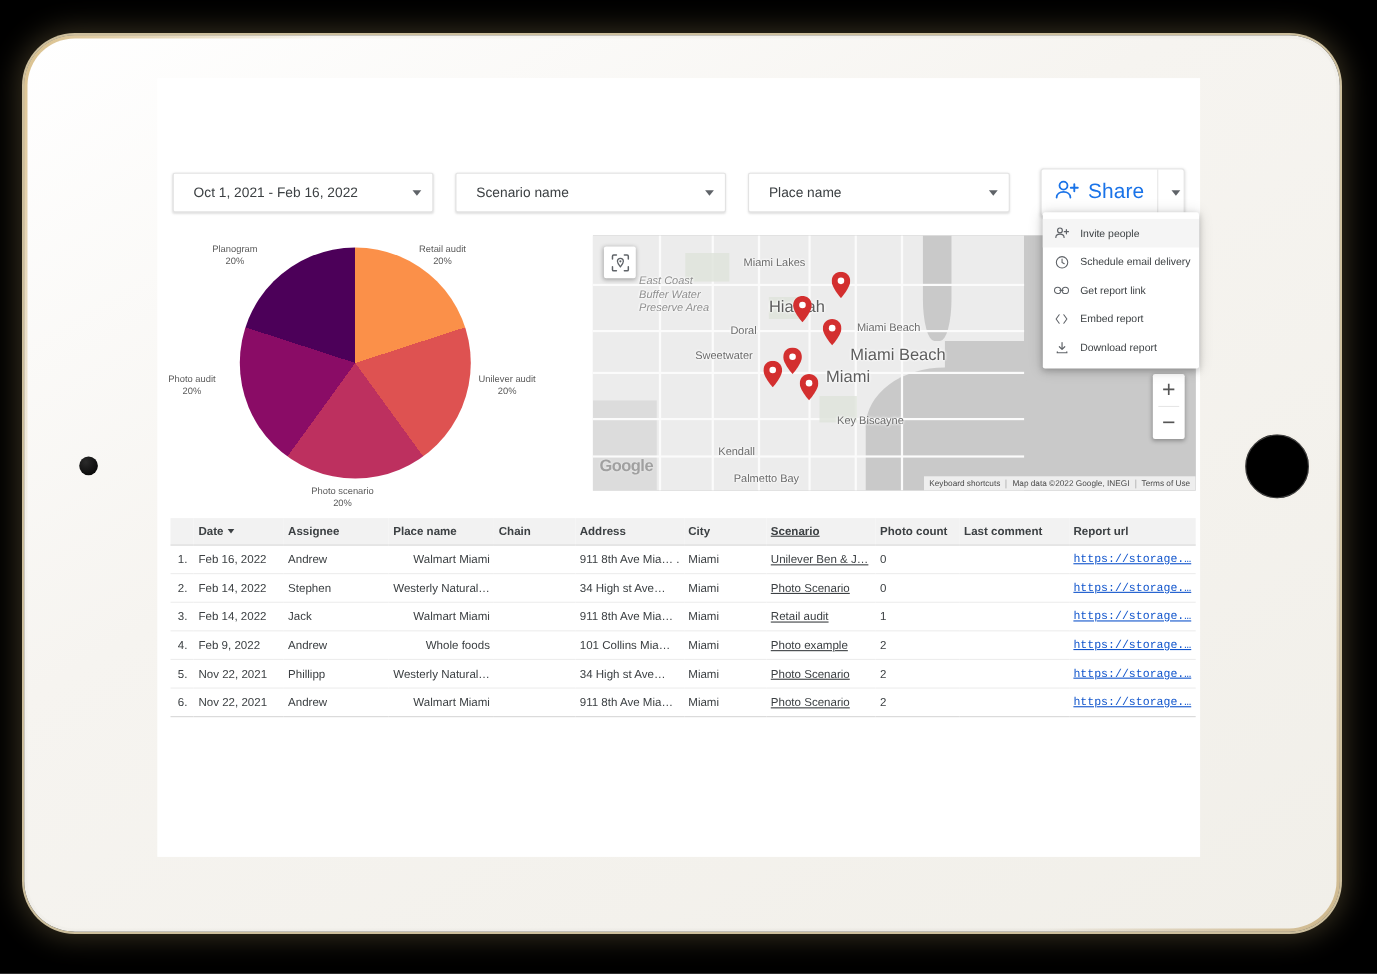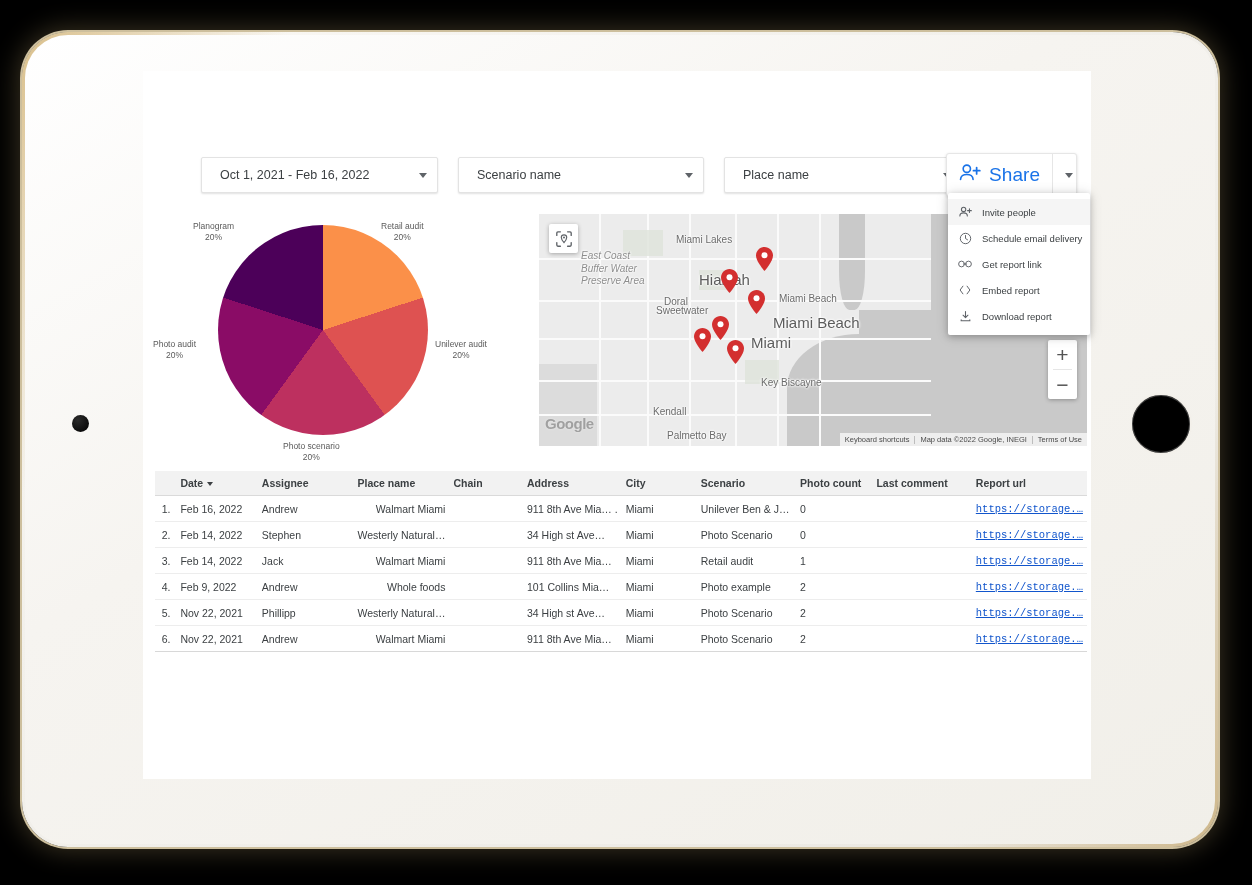"Oct 1, 2021 - Feb" .filter-box { margin-left: 44px -> none }
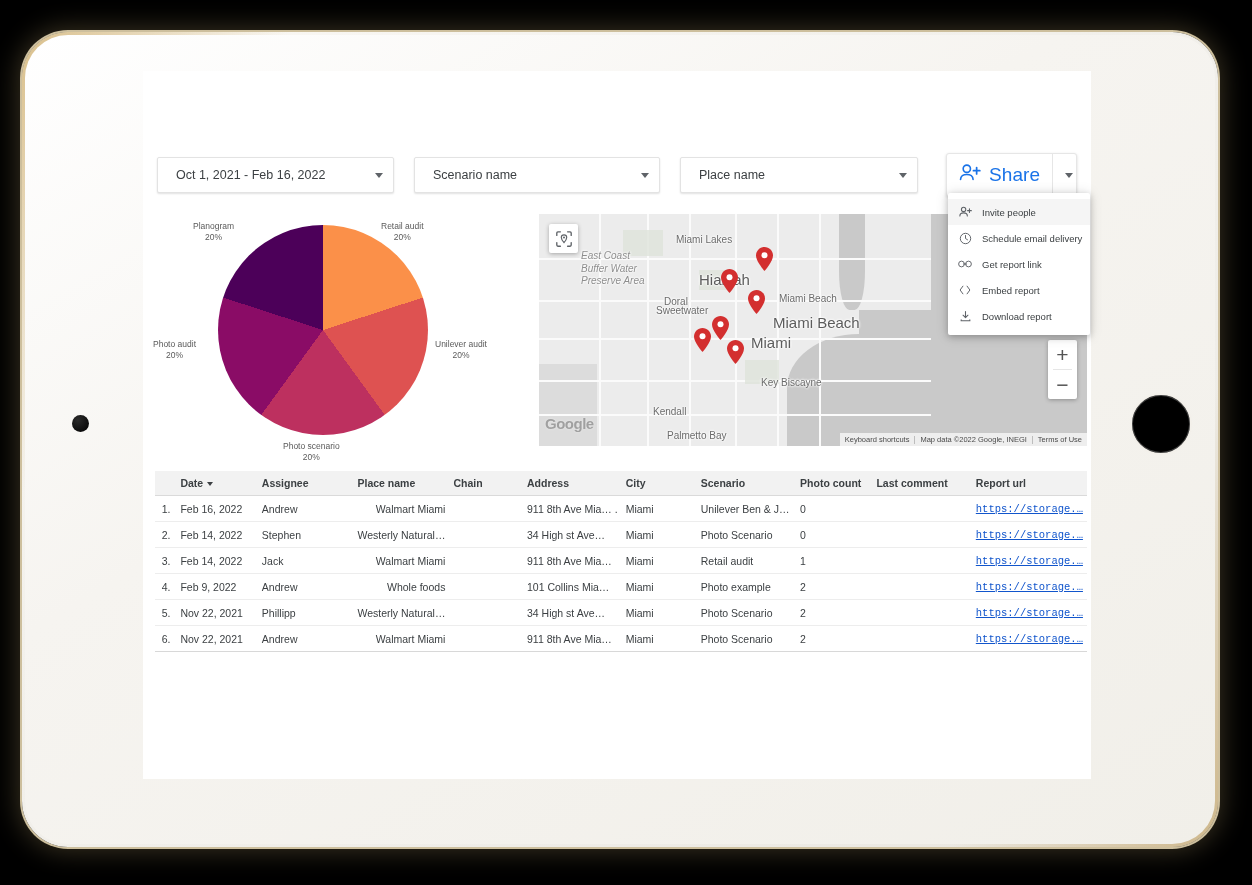"Sweetwater" div.map-place { margin-left: 24px -> none; top: 91px -> 104px }
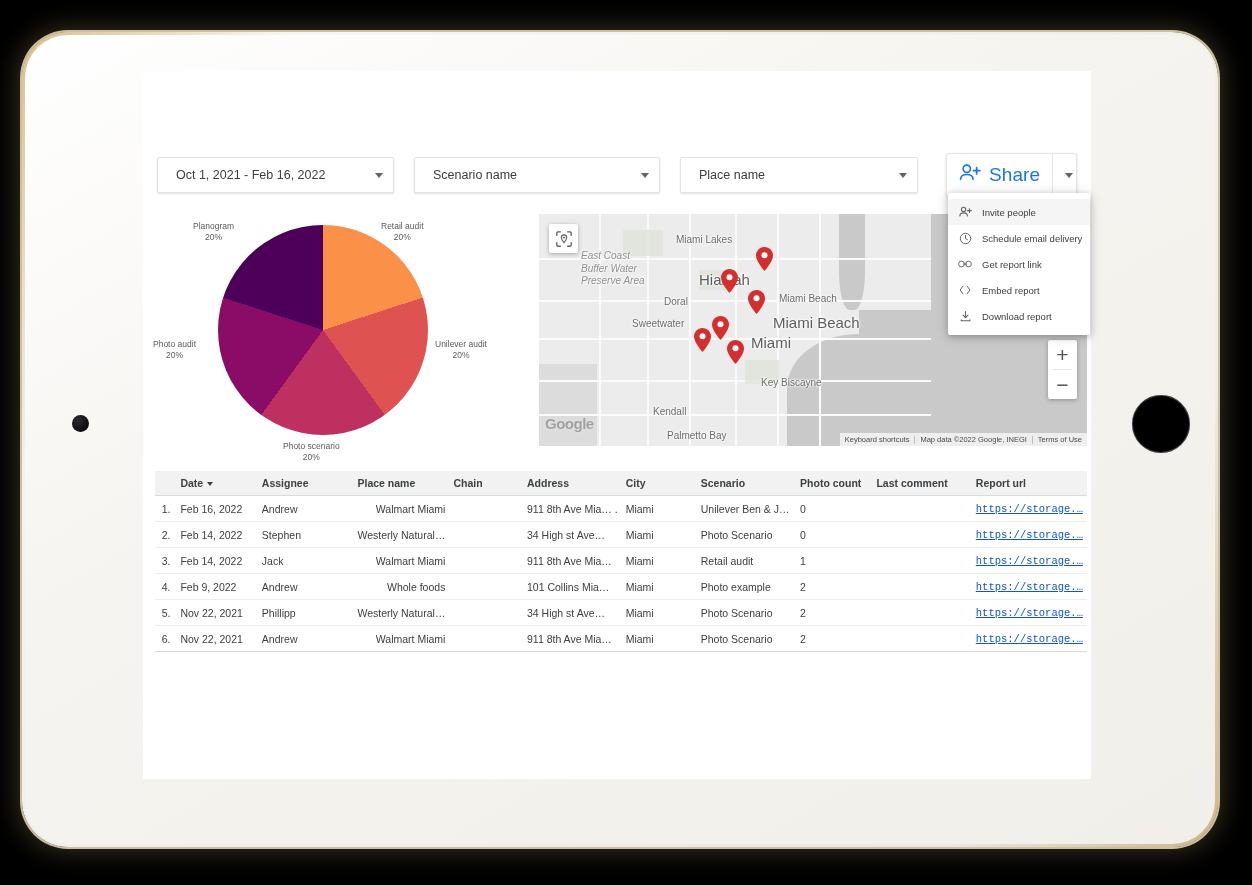"Scenario" .c-scen { text-decoration: none -> underline }
